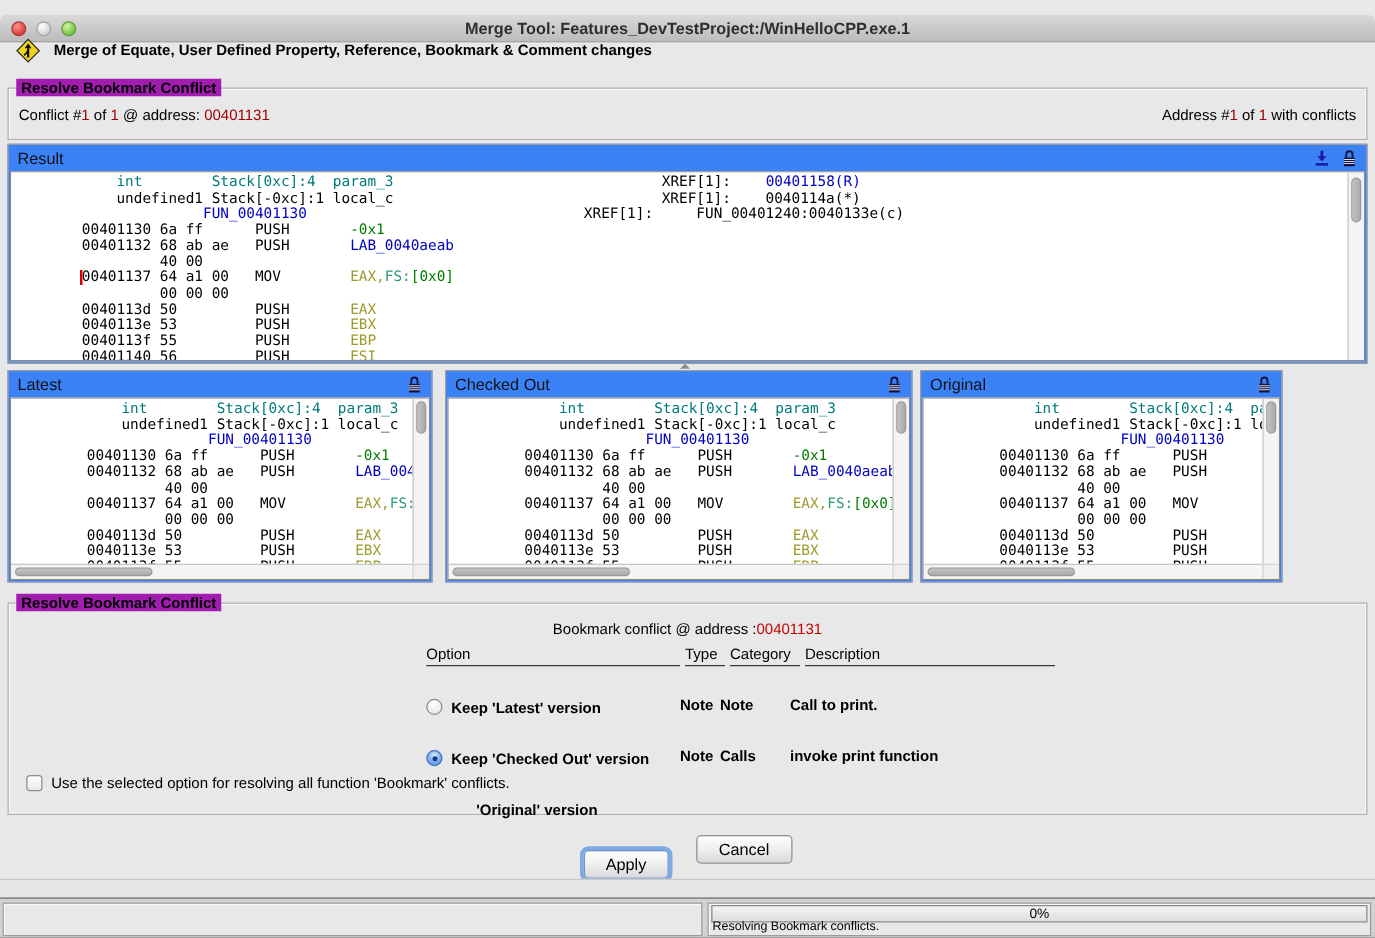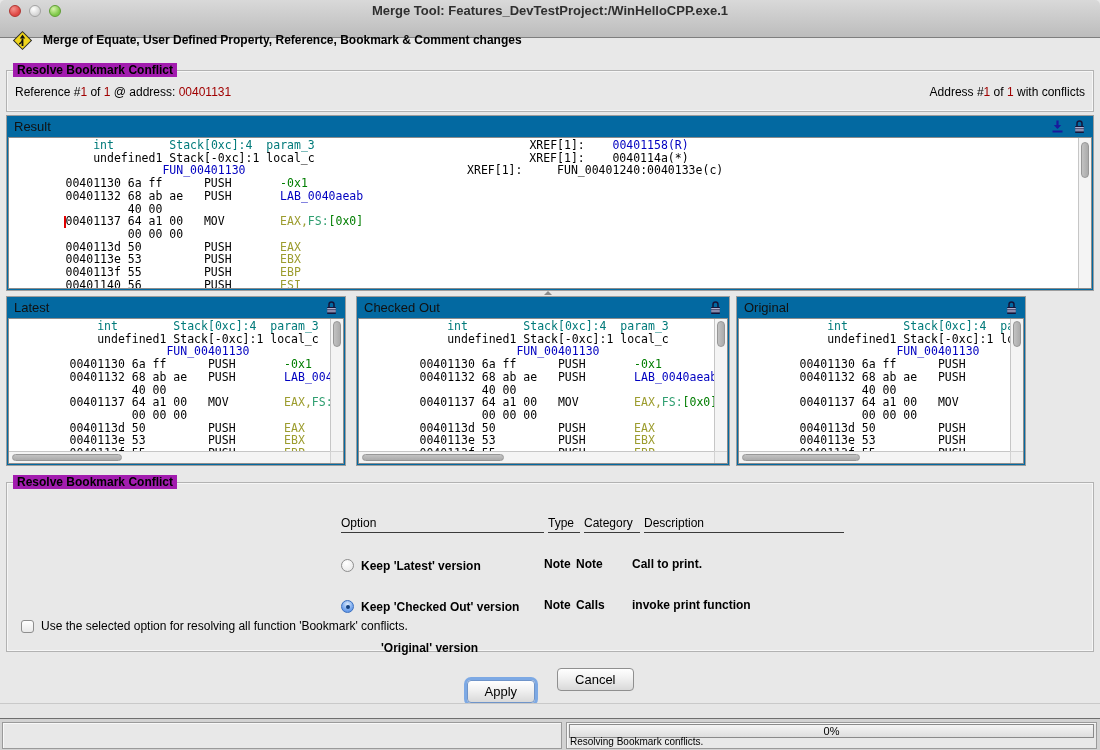"Merge Tool:" .titlebar { height: 38px -> 22px; top: 0 -> 12px }
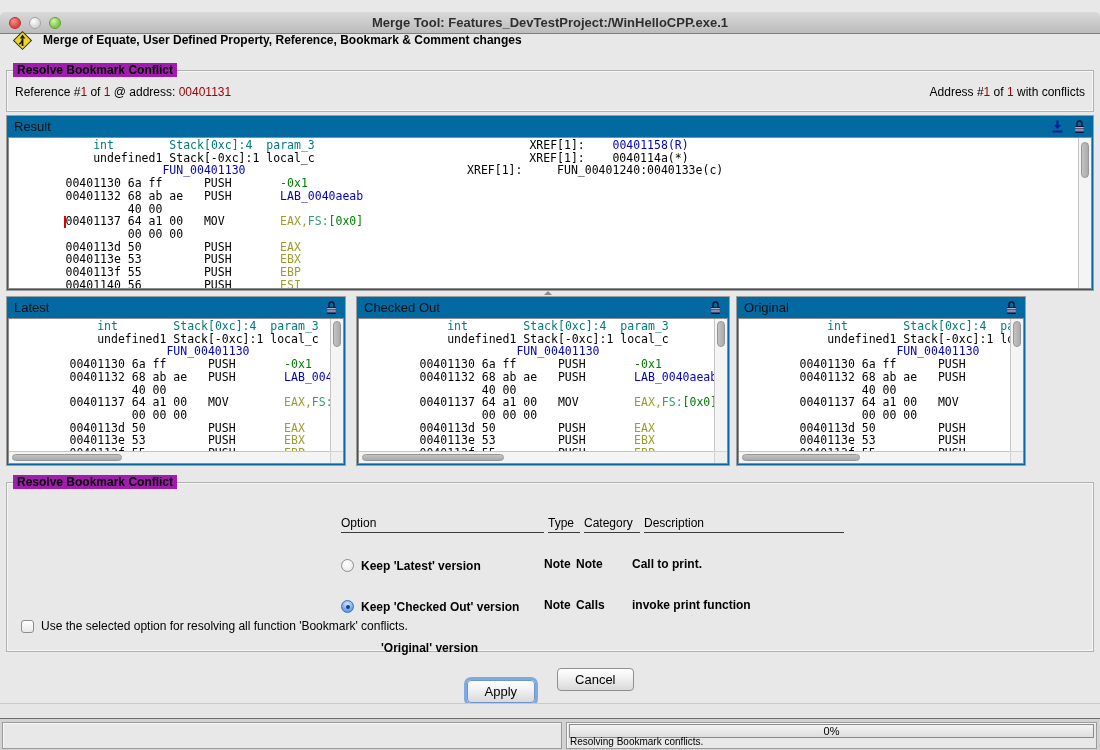"Reference #" span { text: Reference -> Conflict }
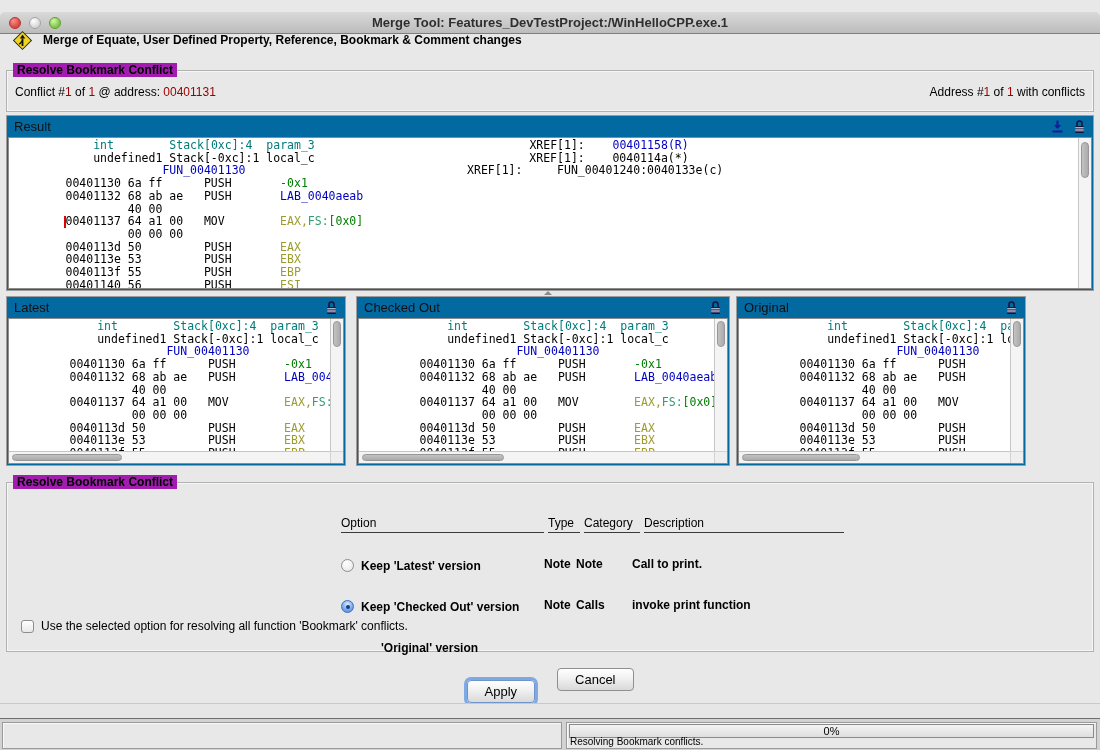"Result" .lpanel { background: #0369a1 -> #3b82f6 }
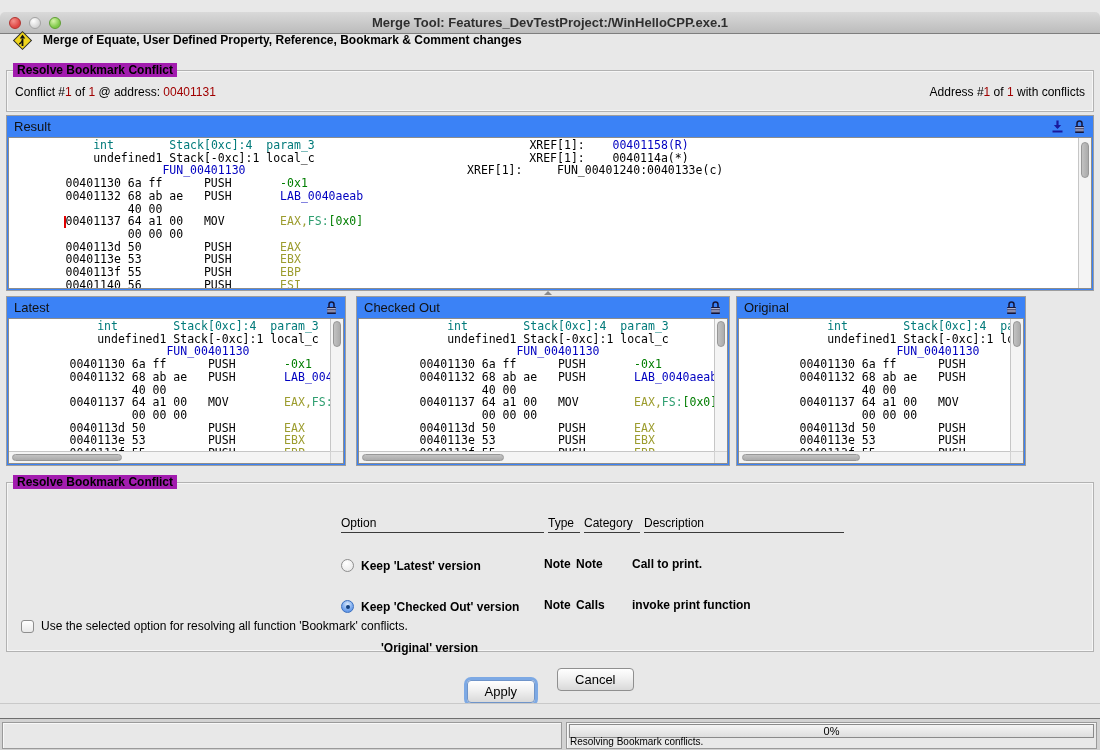"Bookmark conflict @ address :00401131" div.bk-line { html: none -> <div><span>Bookmark conflict @ address :</span><span>00401131</span></div> }
